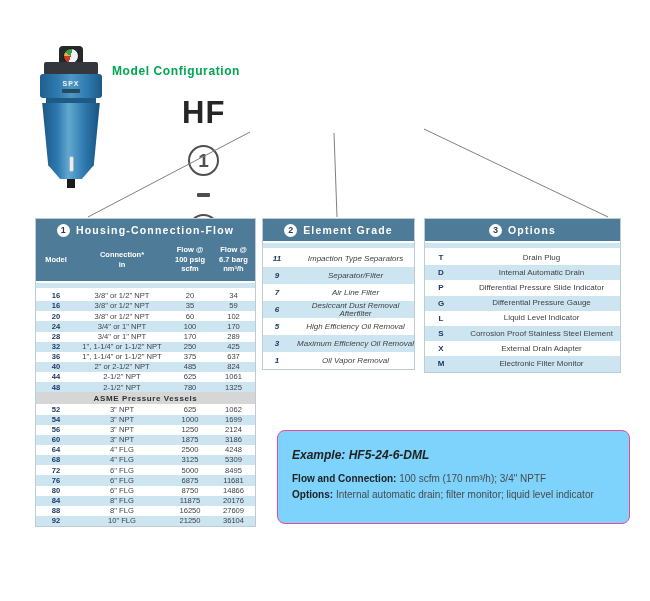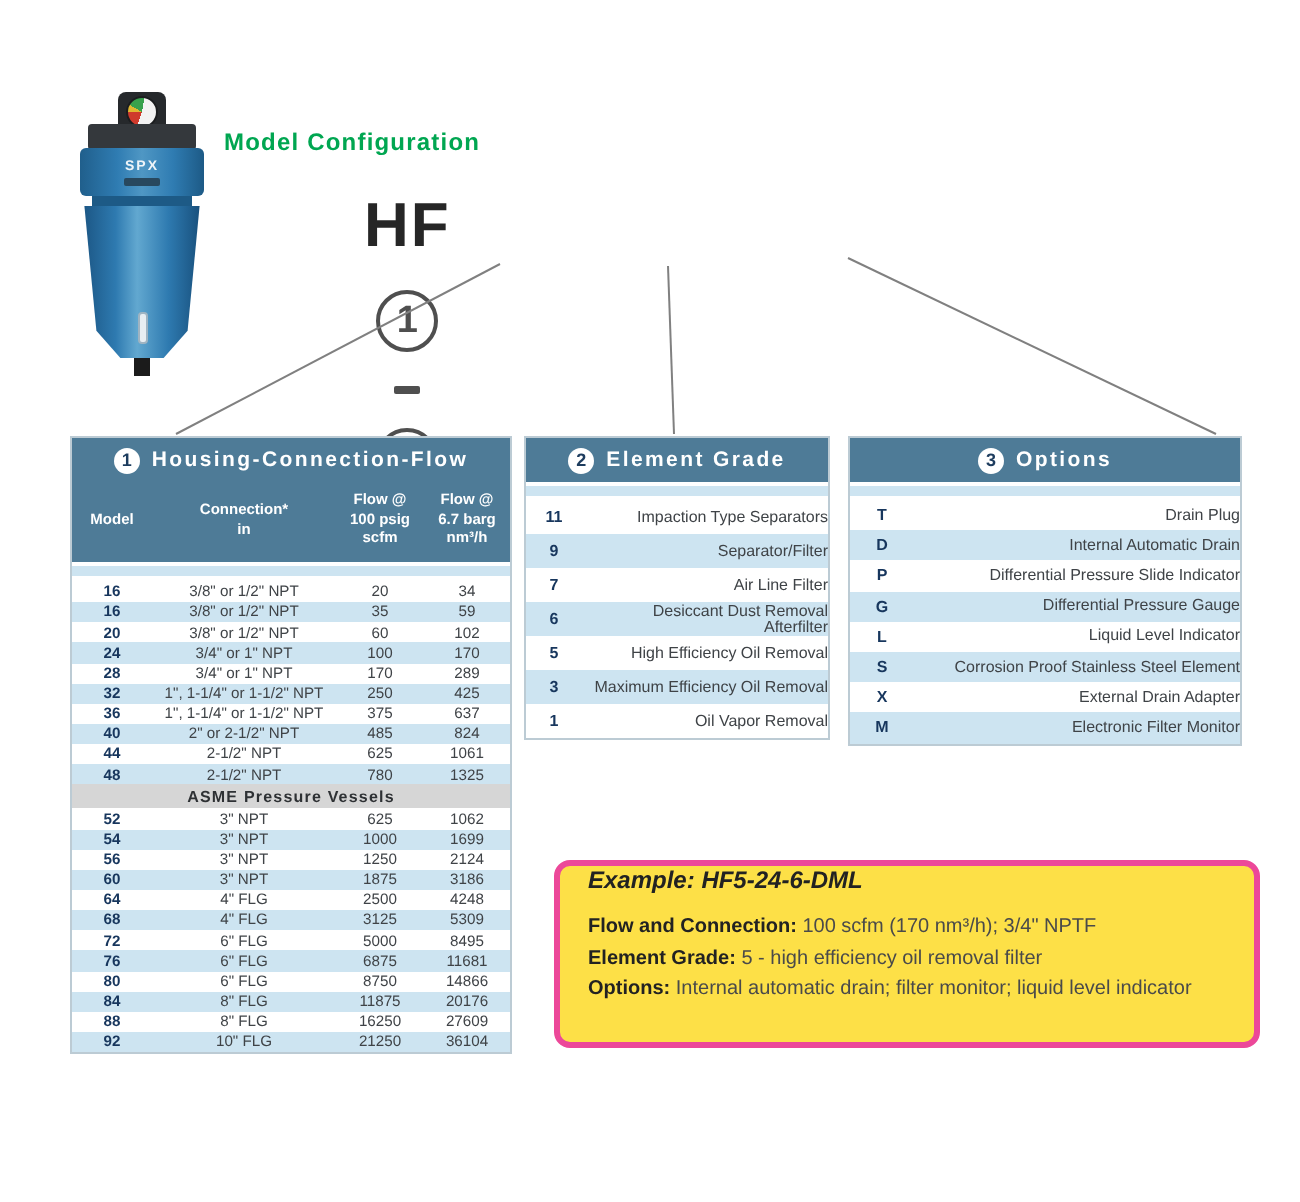"11" #table2 .code-row { font-style: none -> italic }
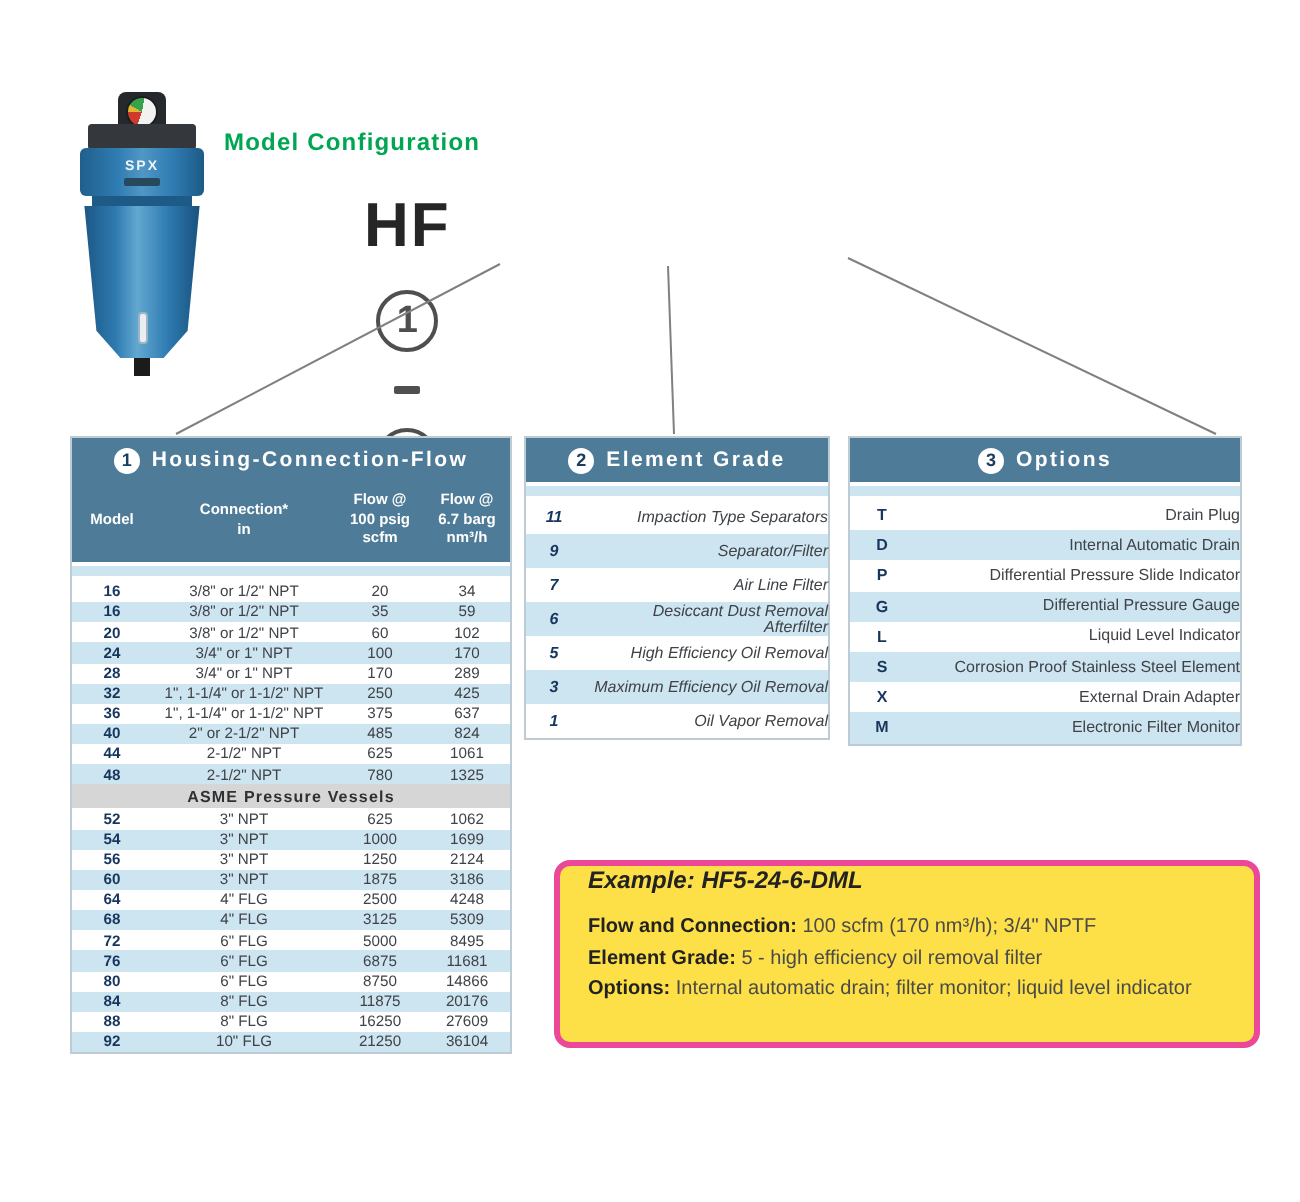"Impaction Type Separators" .label-cell { text-align: right -> center }
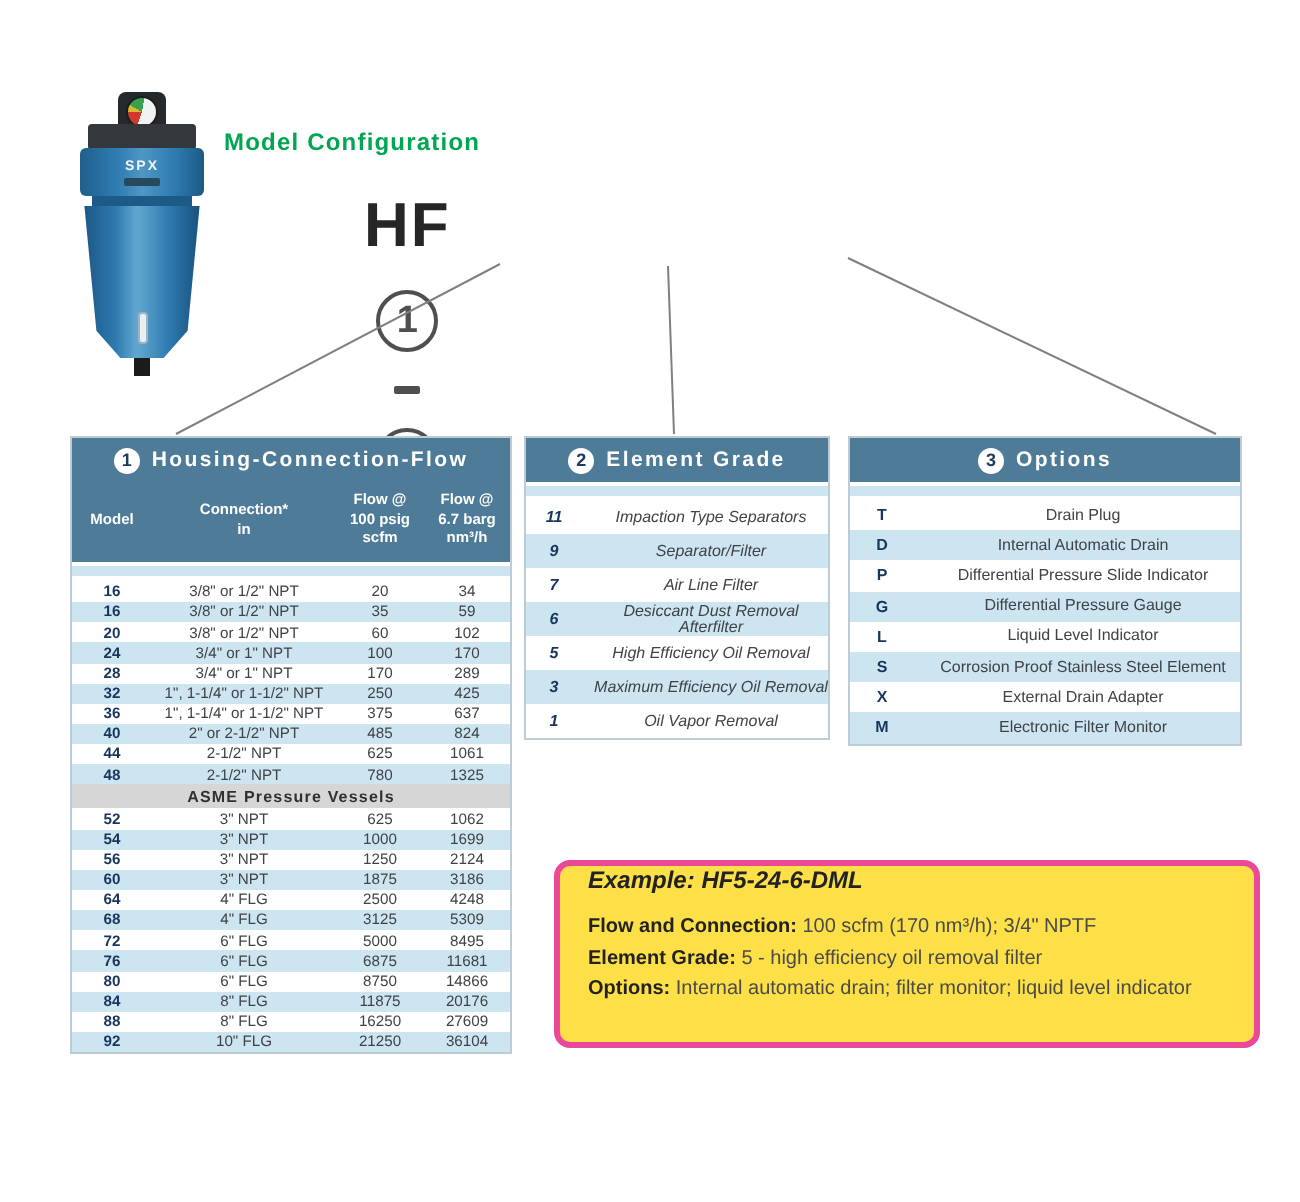"Example: HF5-24-6-DML" .example-box { background: #fde047 -> #7dd3fc; border: 3px solid #ec4899 -> 1px solid #ec4899; padding: 0 14px -> 17px 14px }
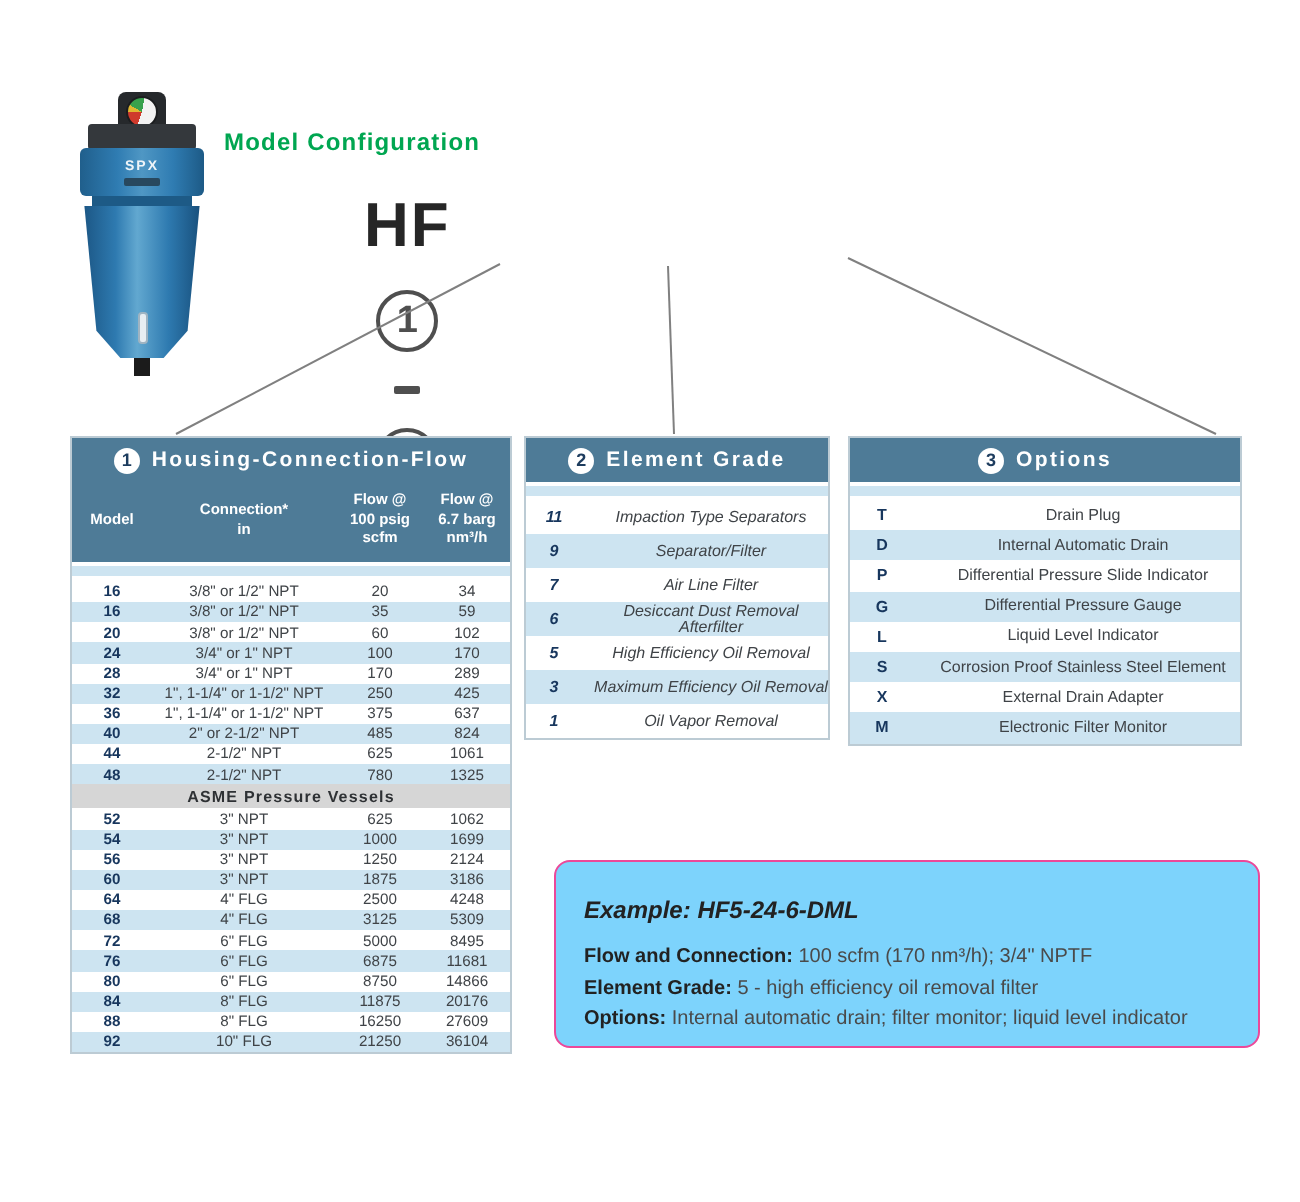"Element Grade: 5 - high" div.example-line { html: <div><span>Element Grade:</span><span> 5 - high efficiency oil removal filter</span></div> -> none }
